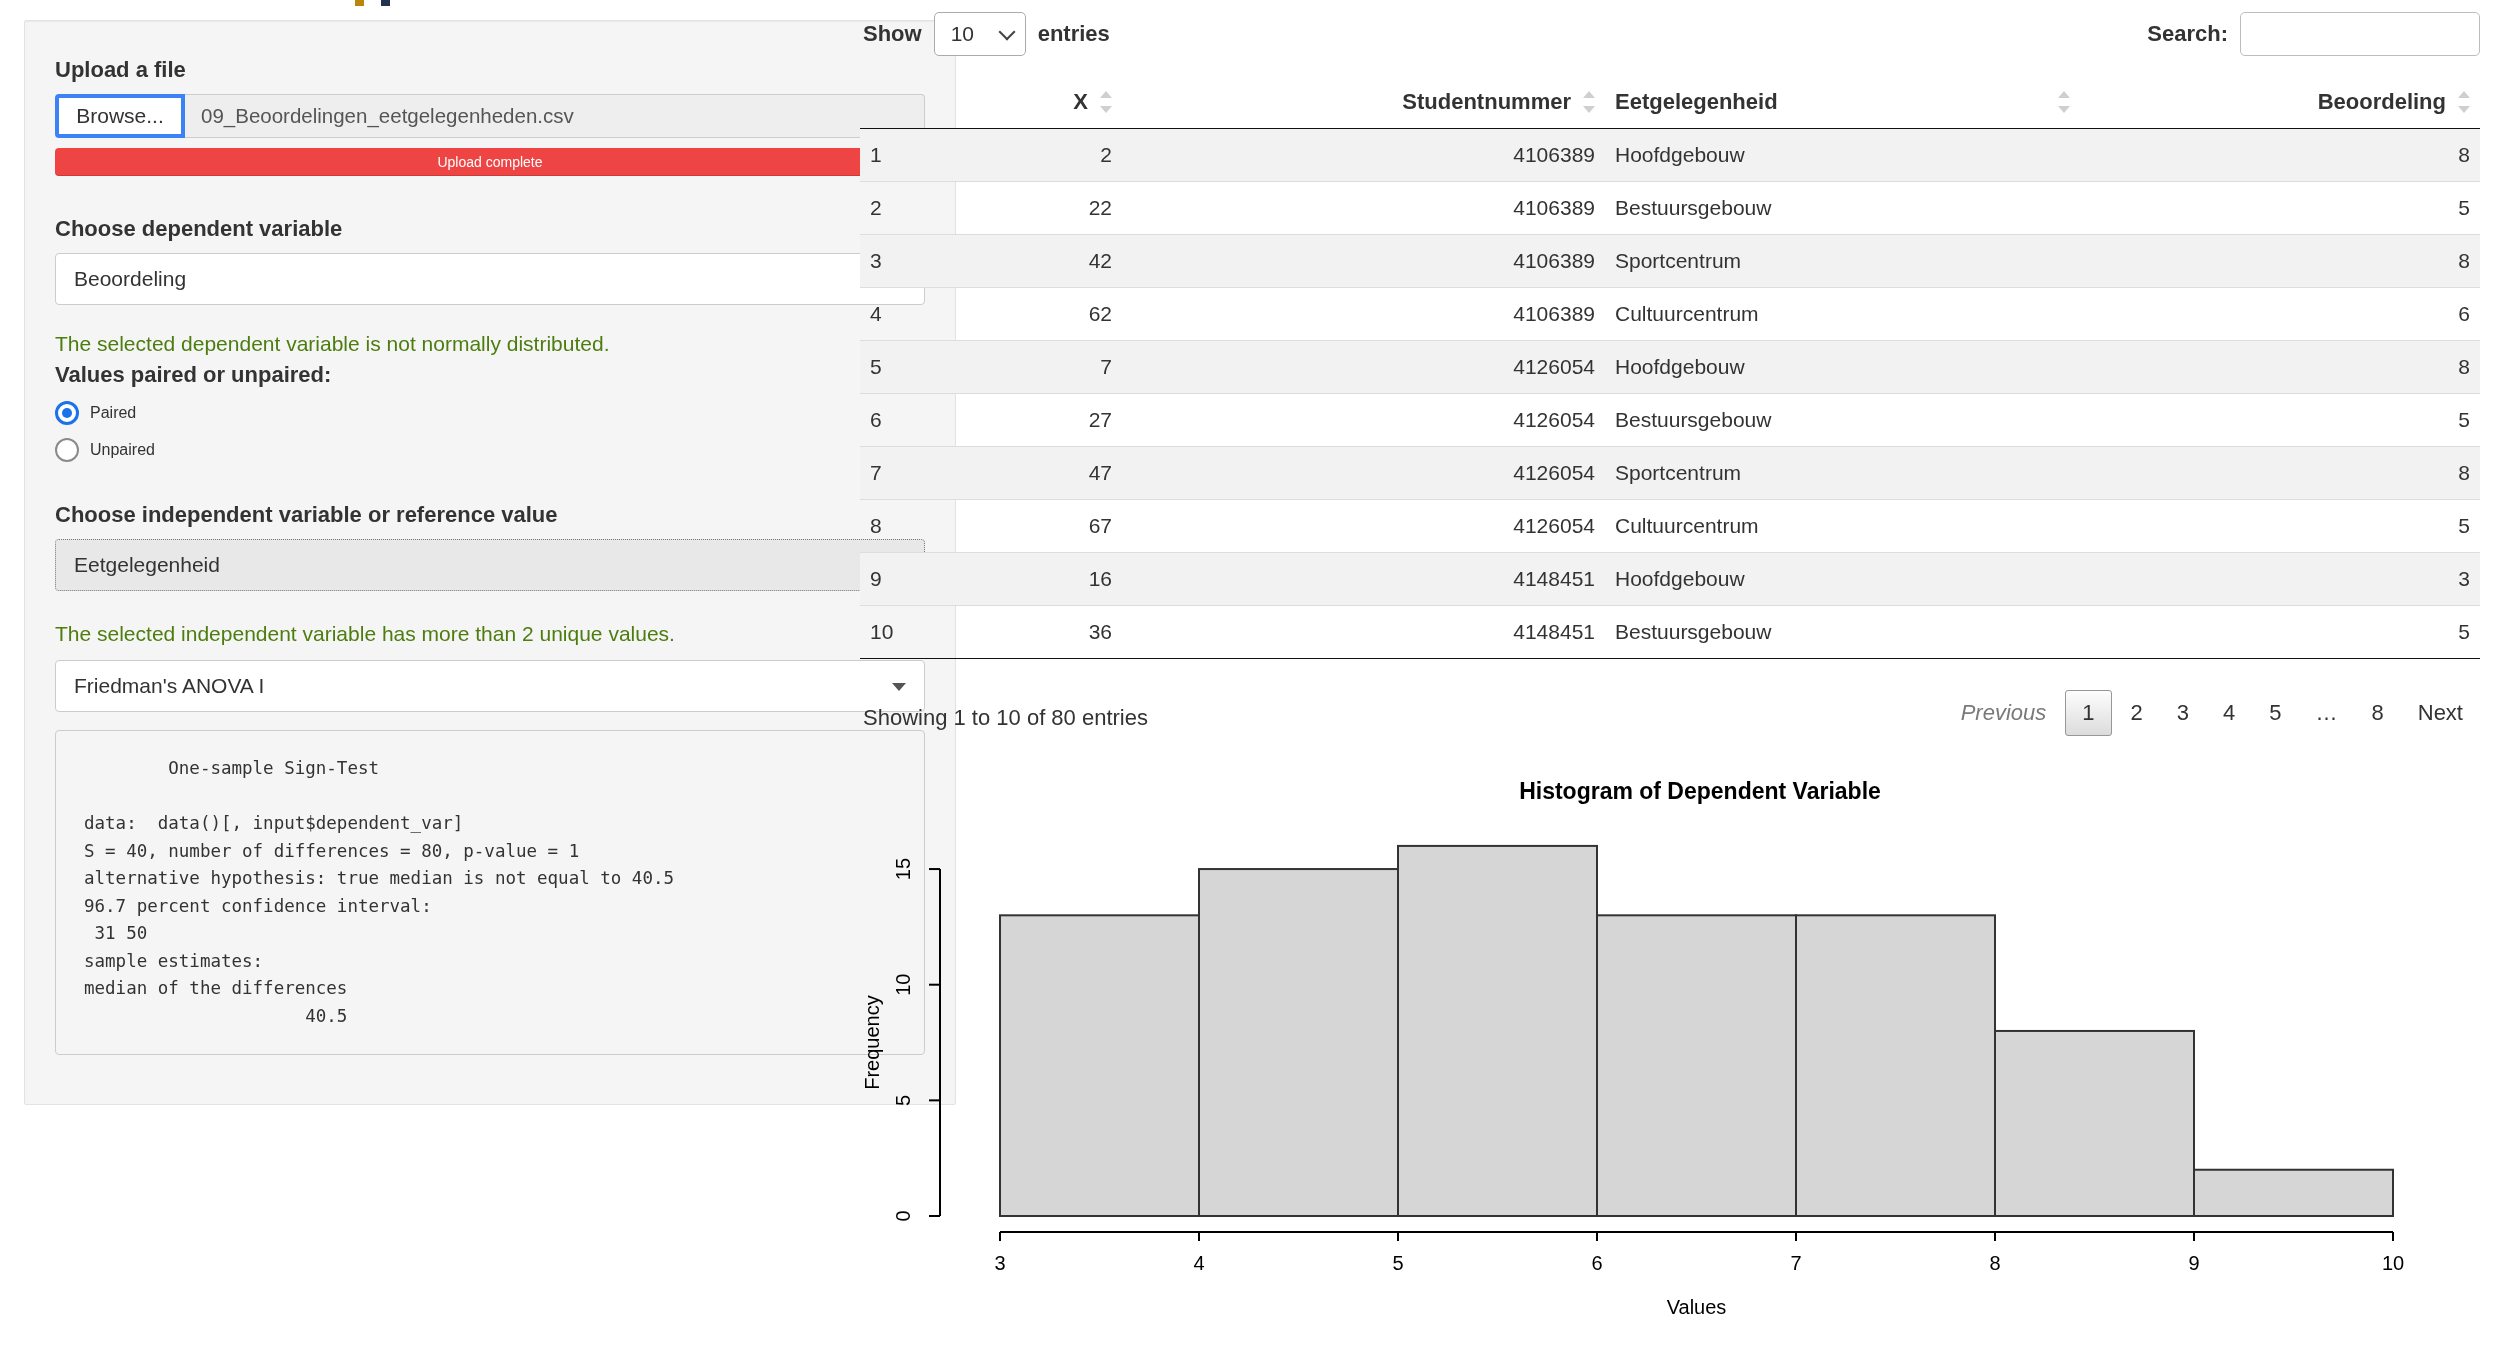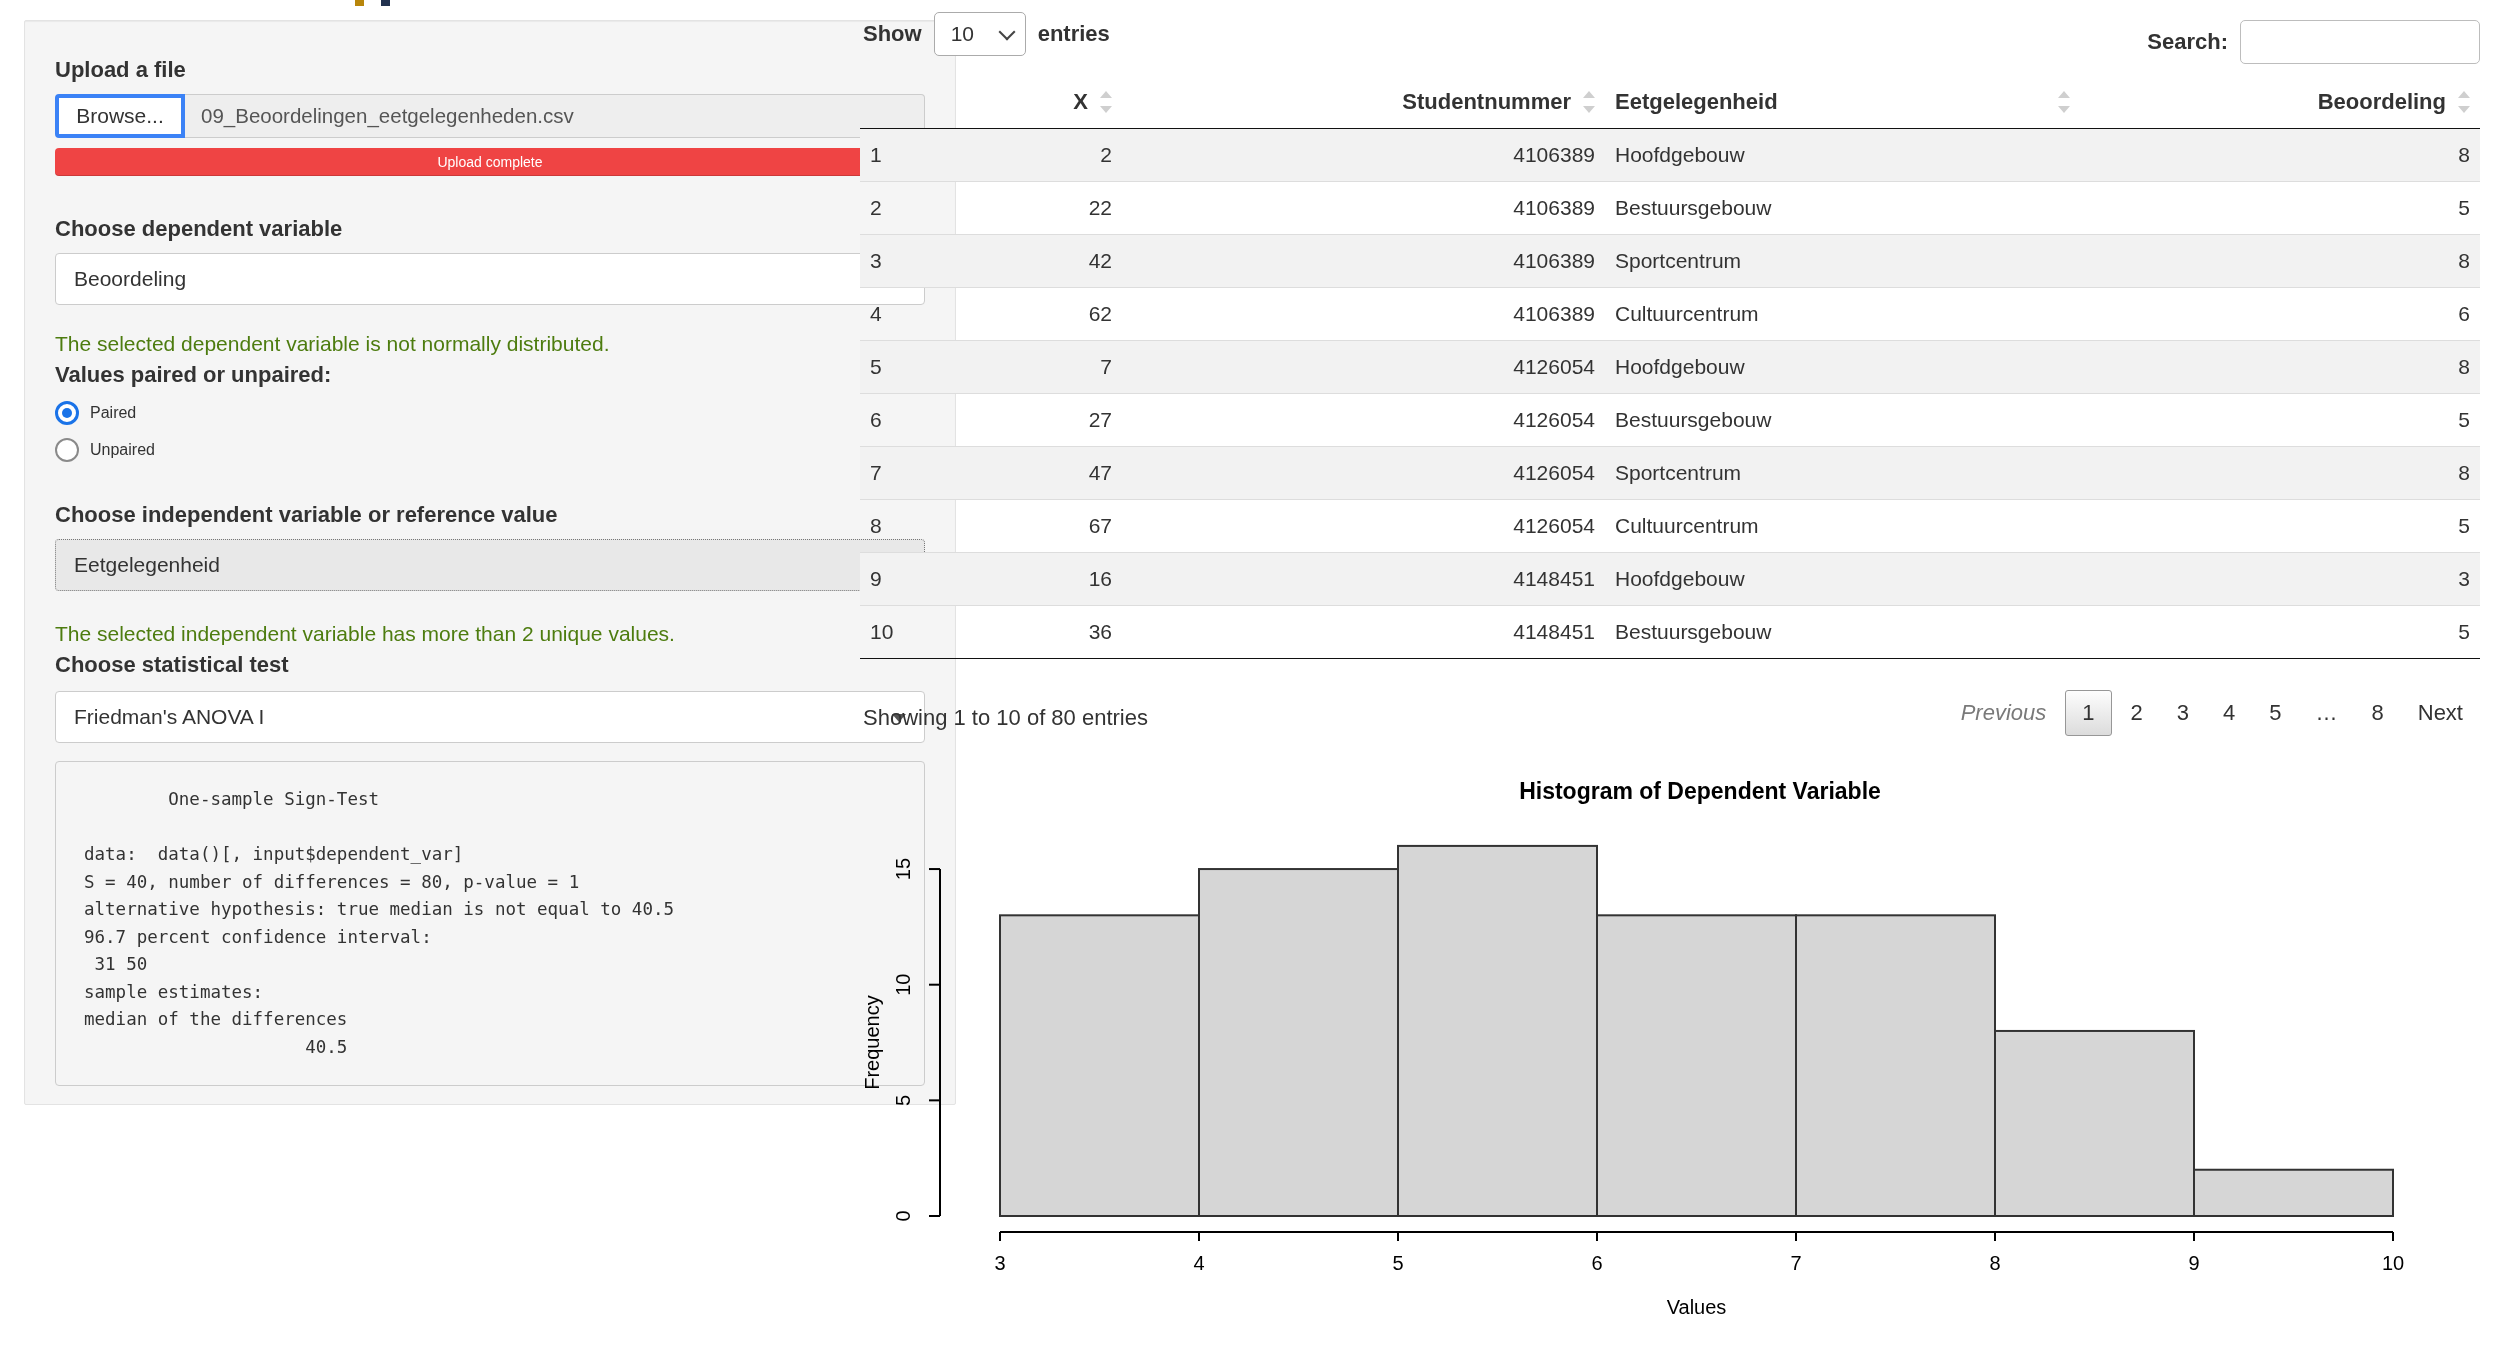"Search:" .search-wrap { top: 8px -> 0 }
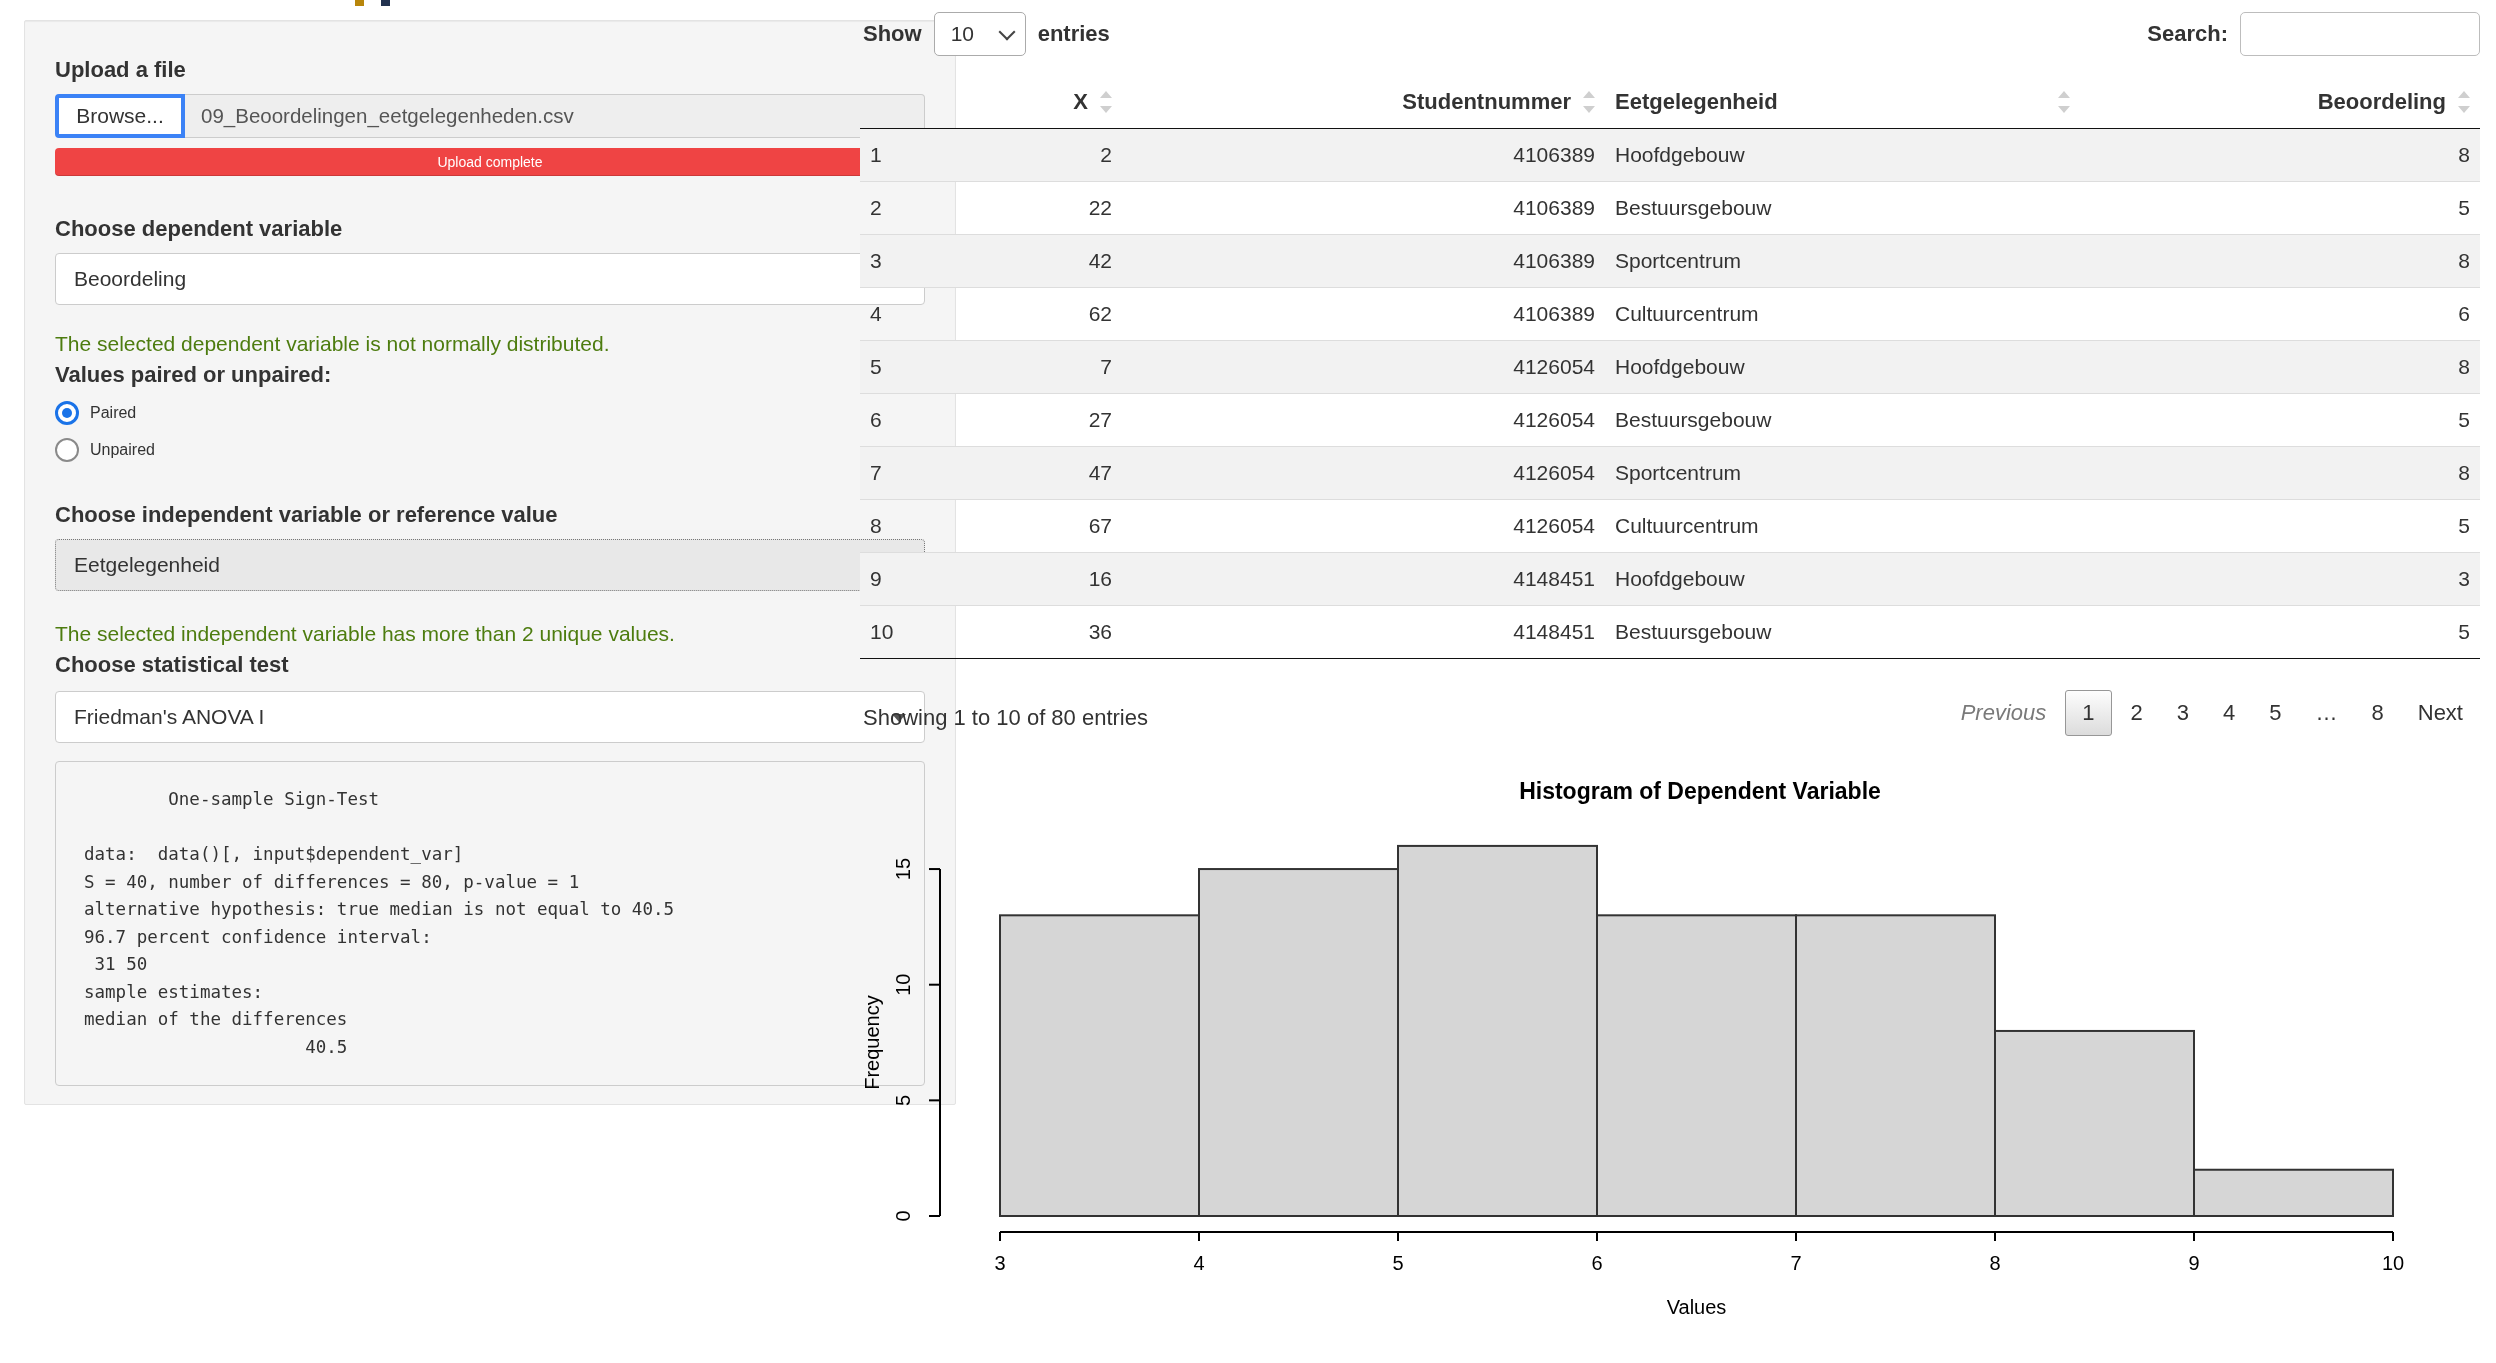"Choose statistical test" div.flabel { html: <div>Choose statistical test</div> -> none }
